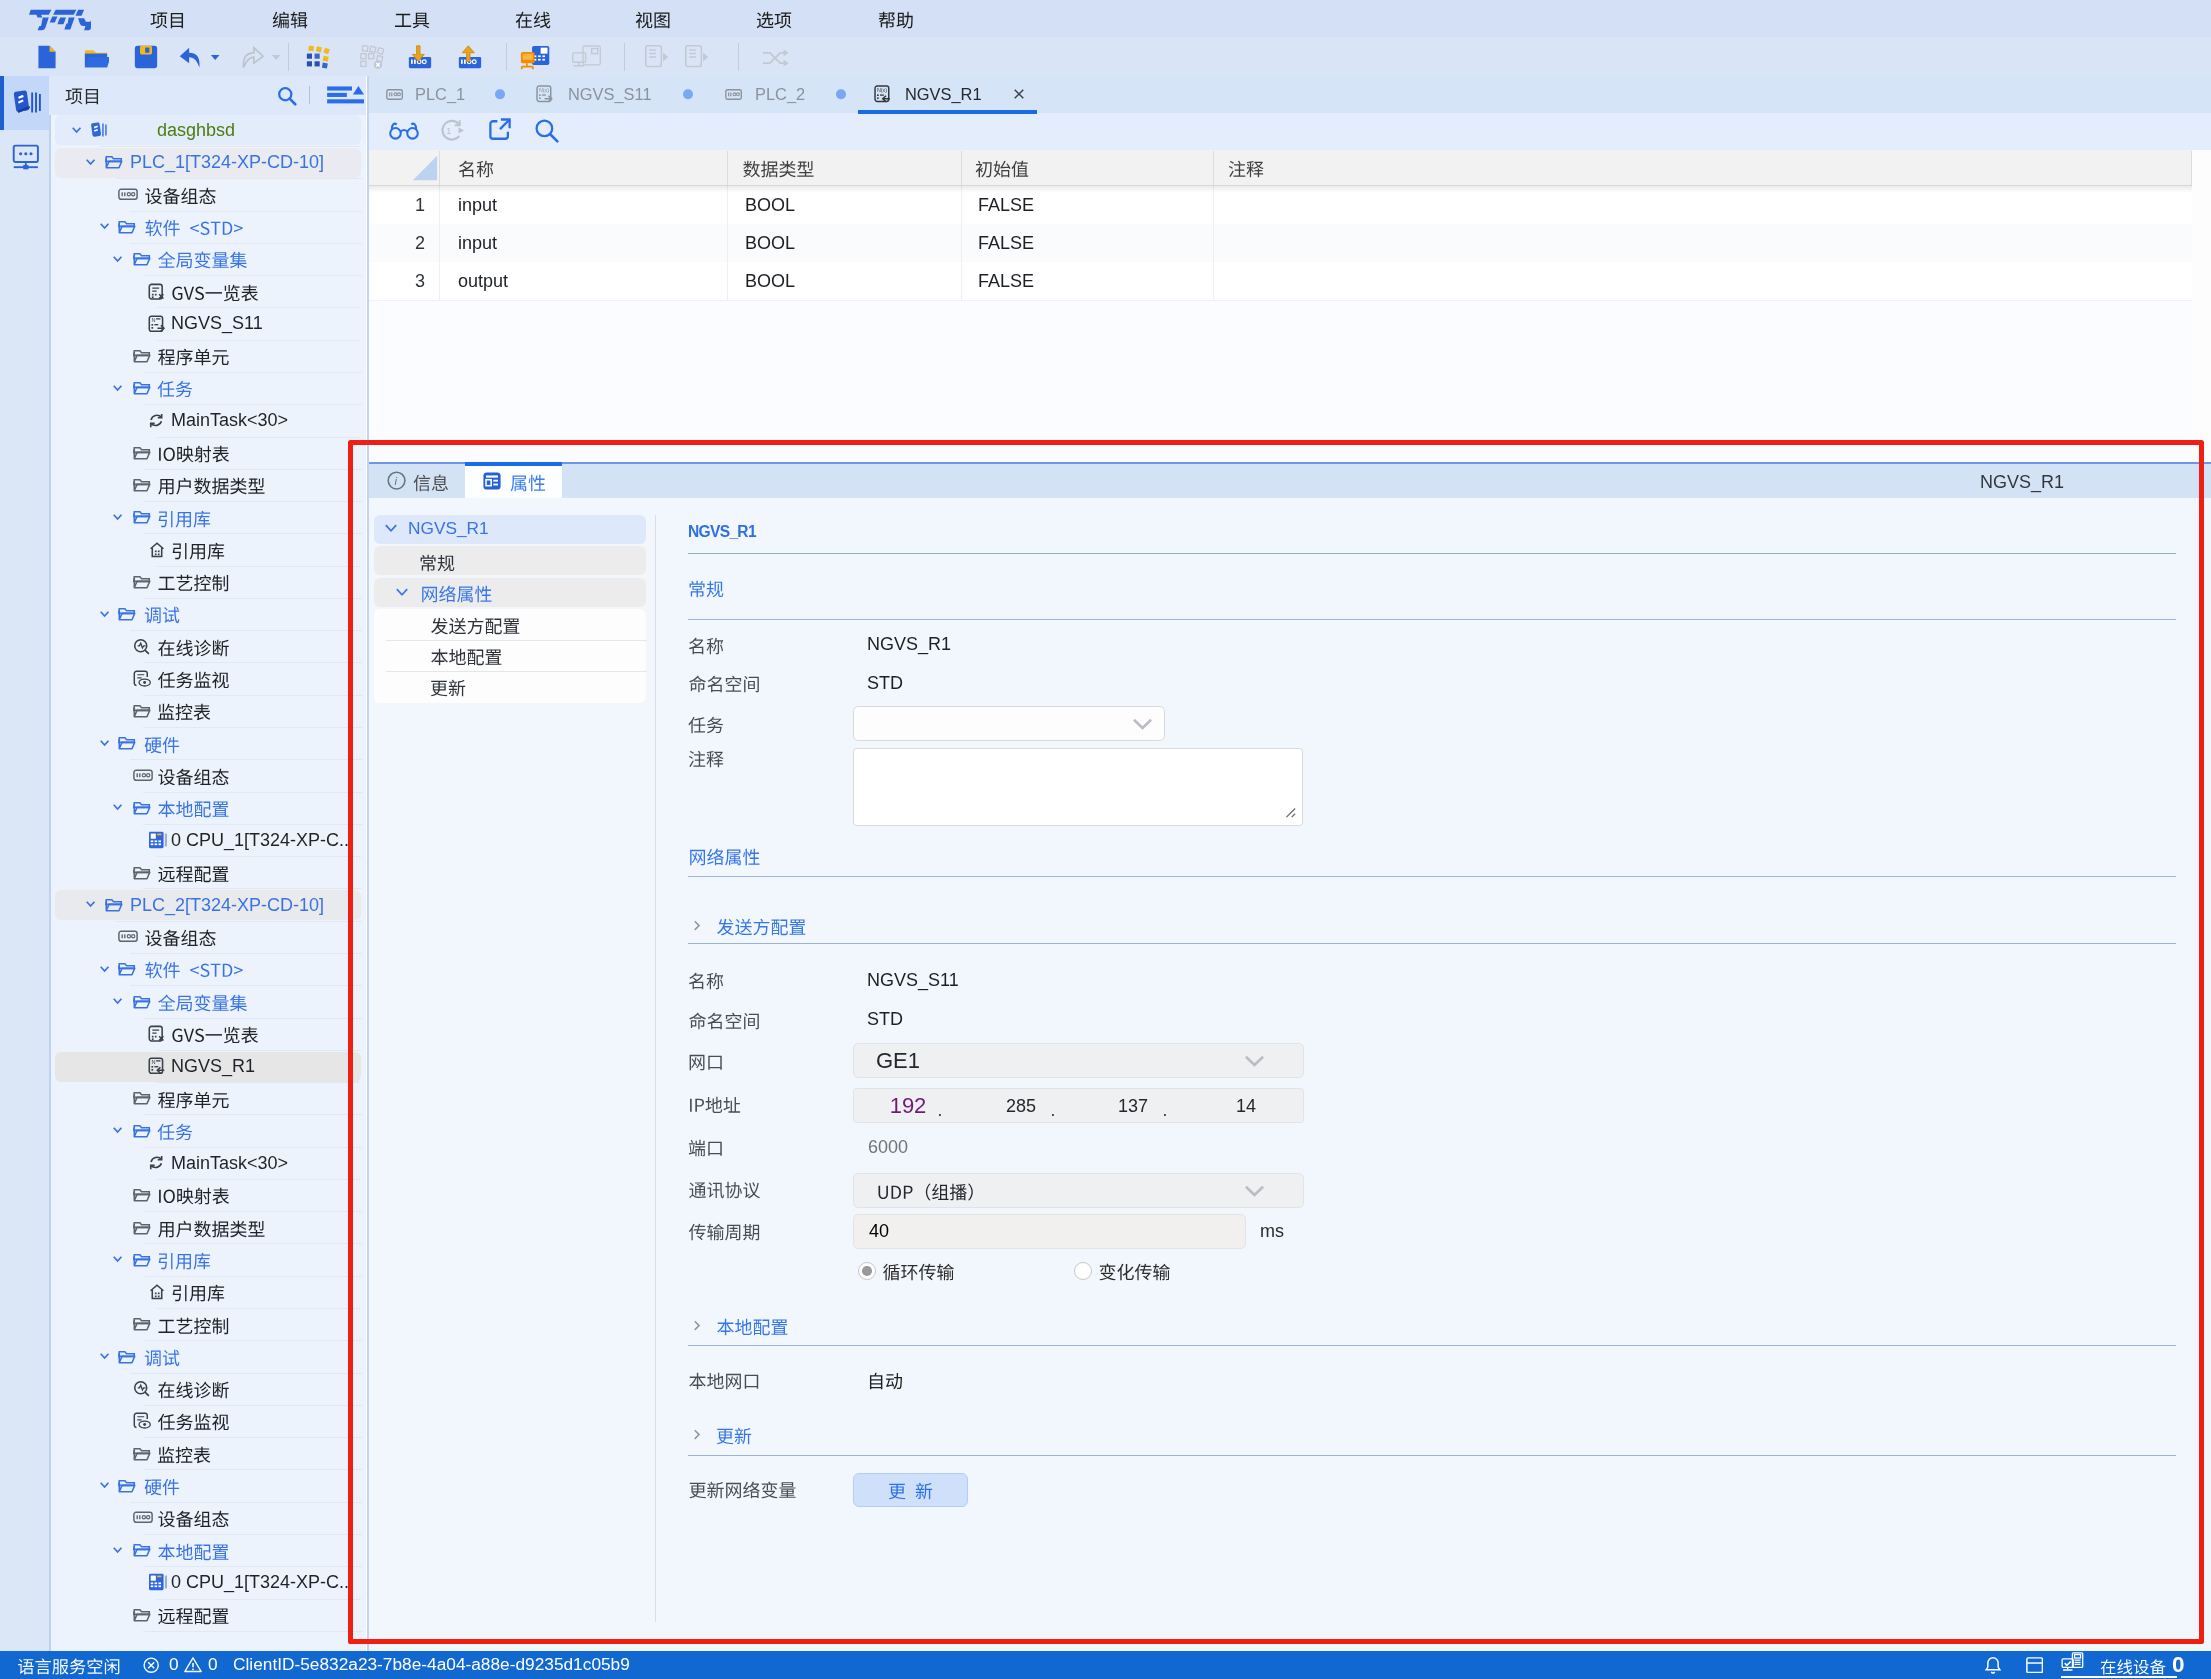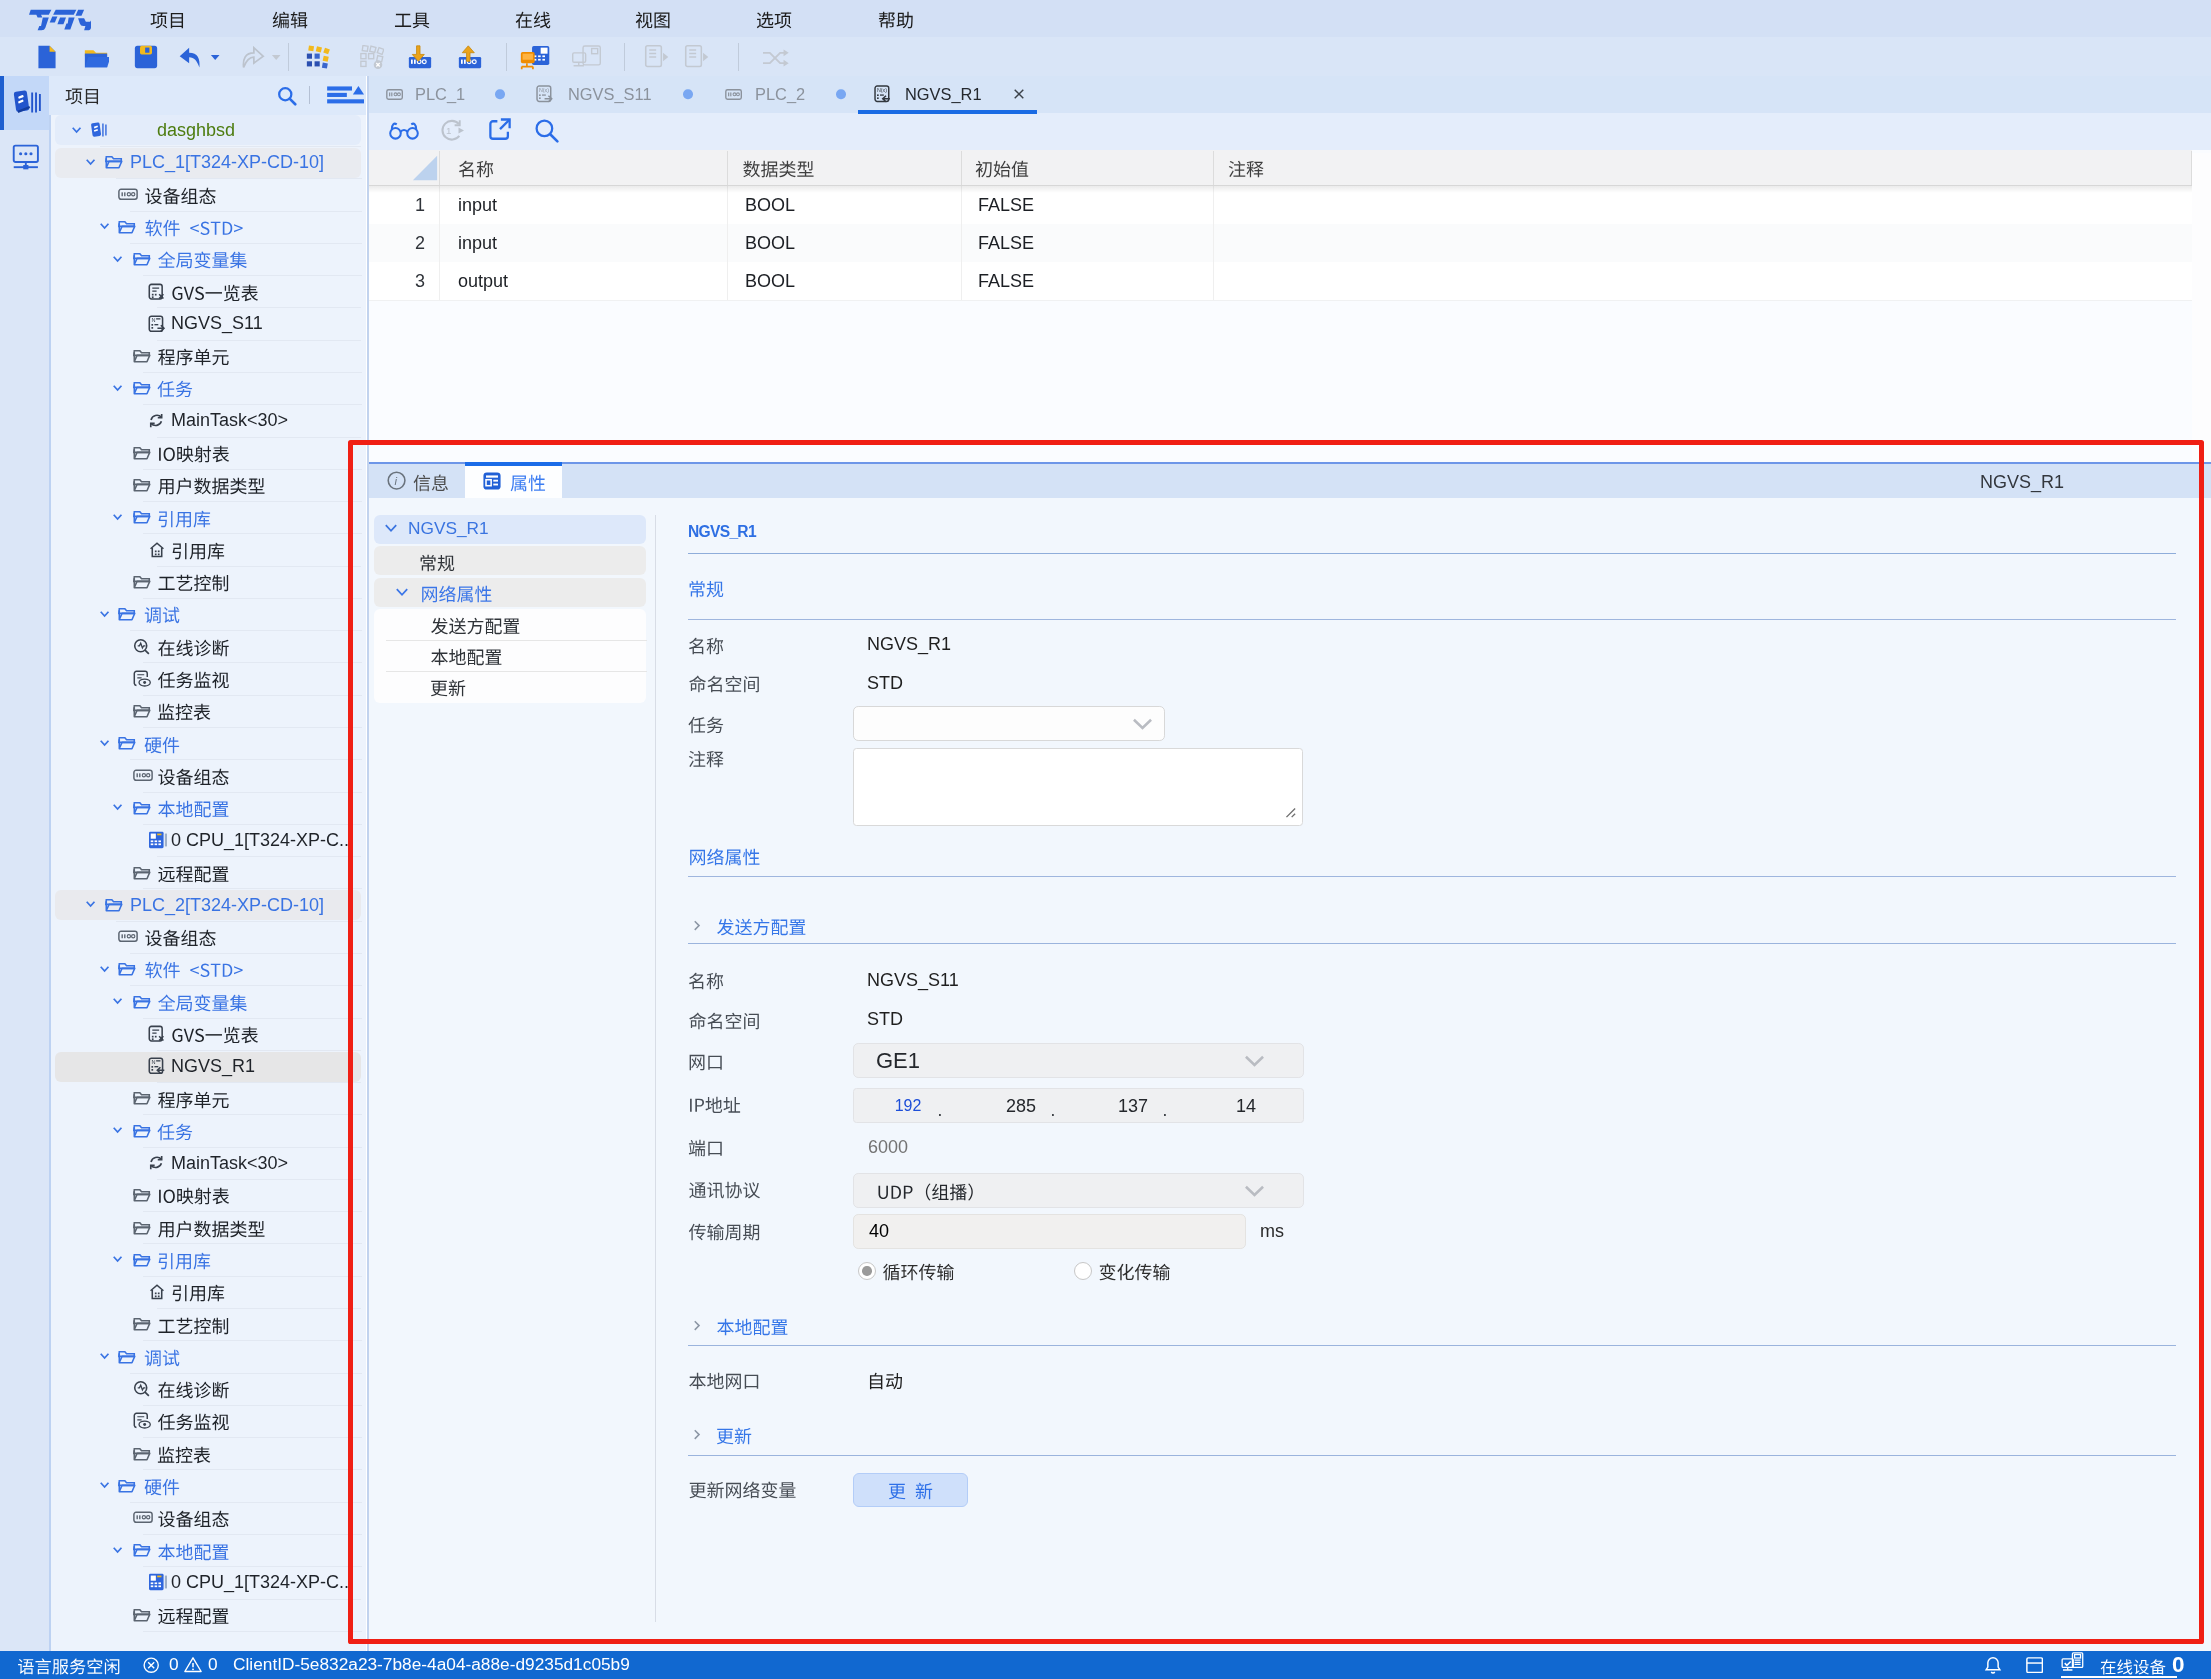"192" div { color: #1d4ed8 -> #701a75; font-size: 16px -> 22px }
